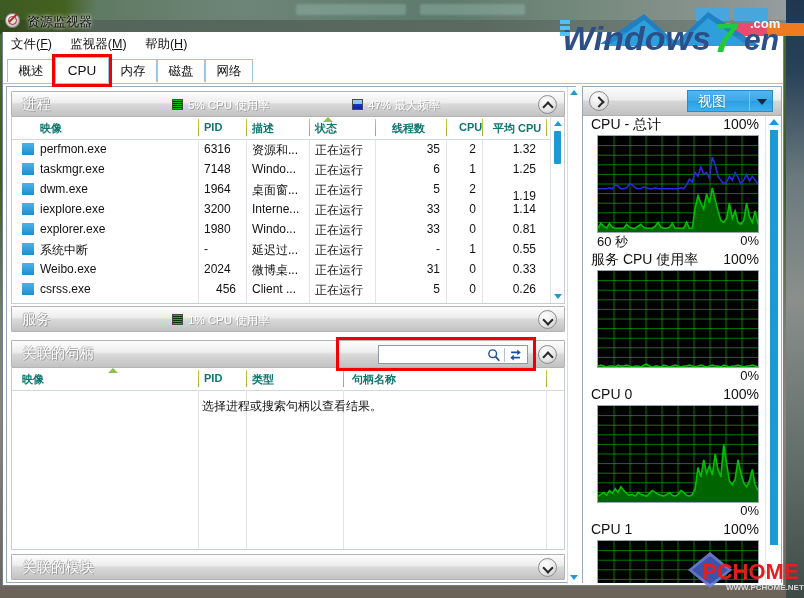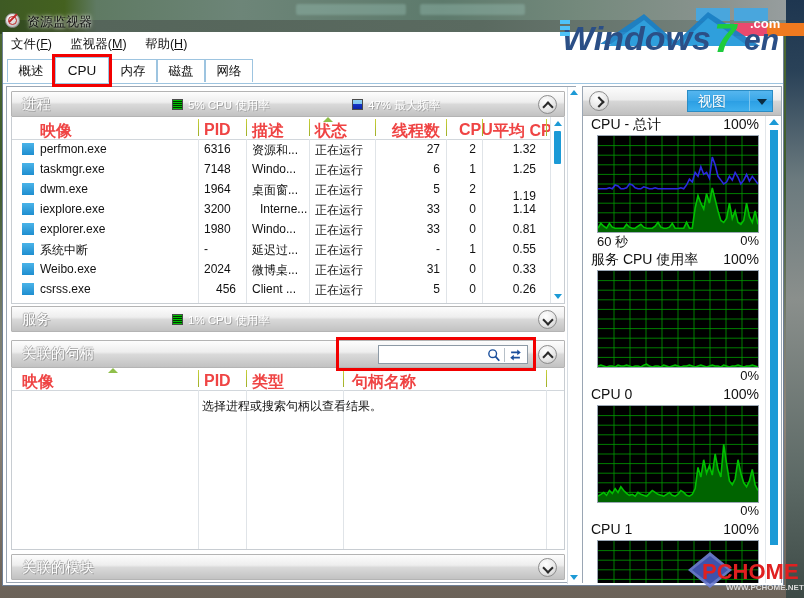"映像" .th { color: #ef4444 -> #0f766e; font-size: 16px -> 11px }
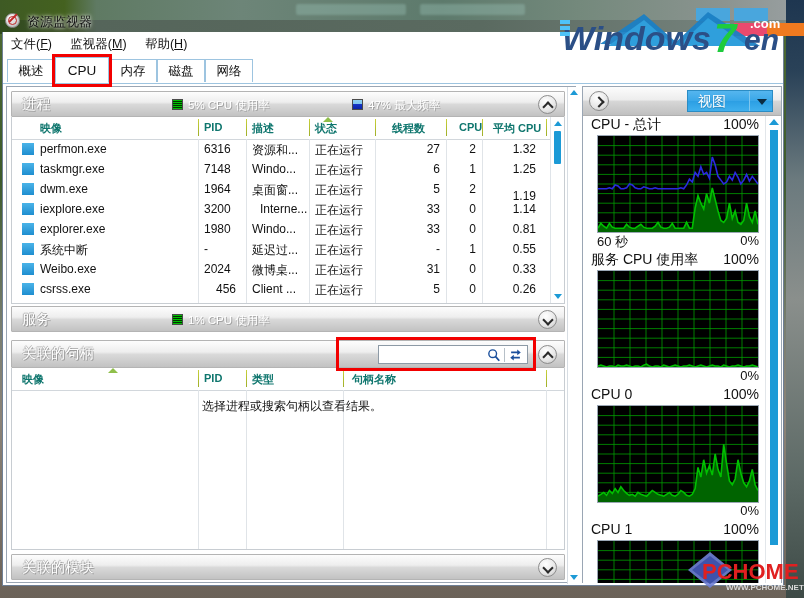"27" div.cell { text: 27 -> 35 }
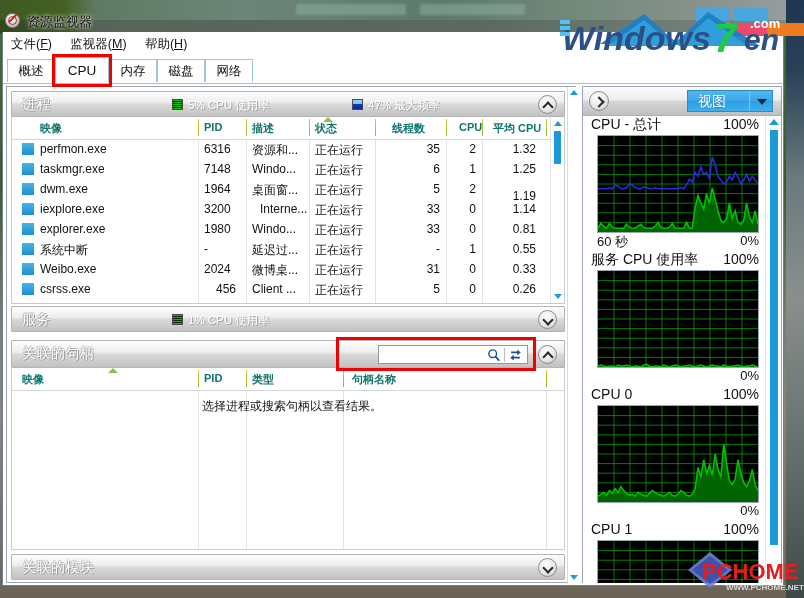"Interne..." div.cell { margin-left: 8px -> none }
